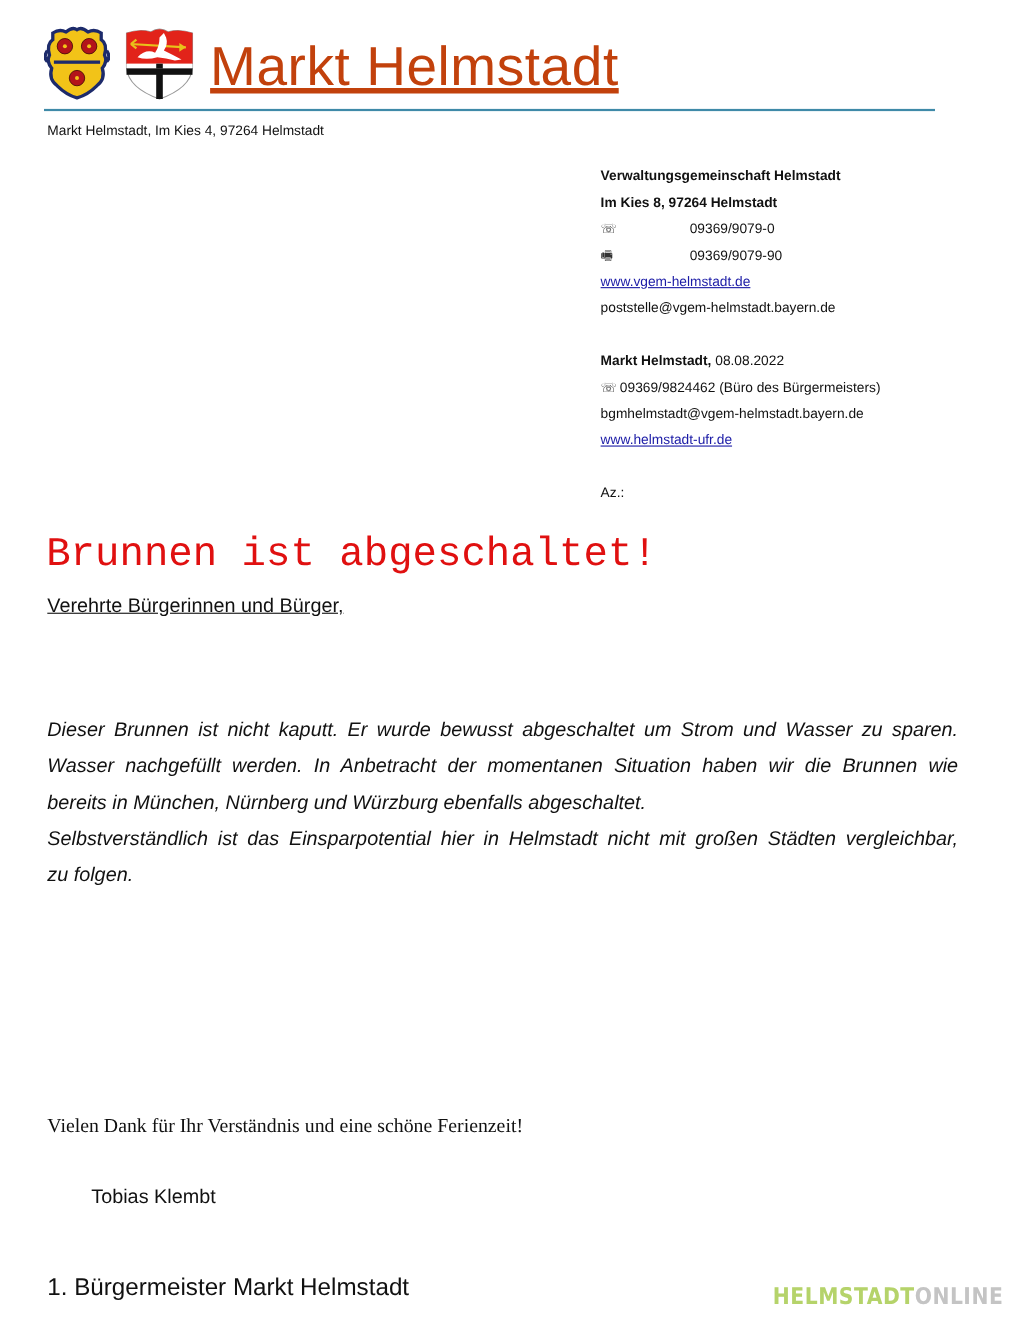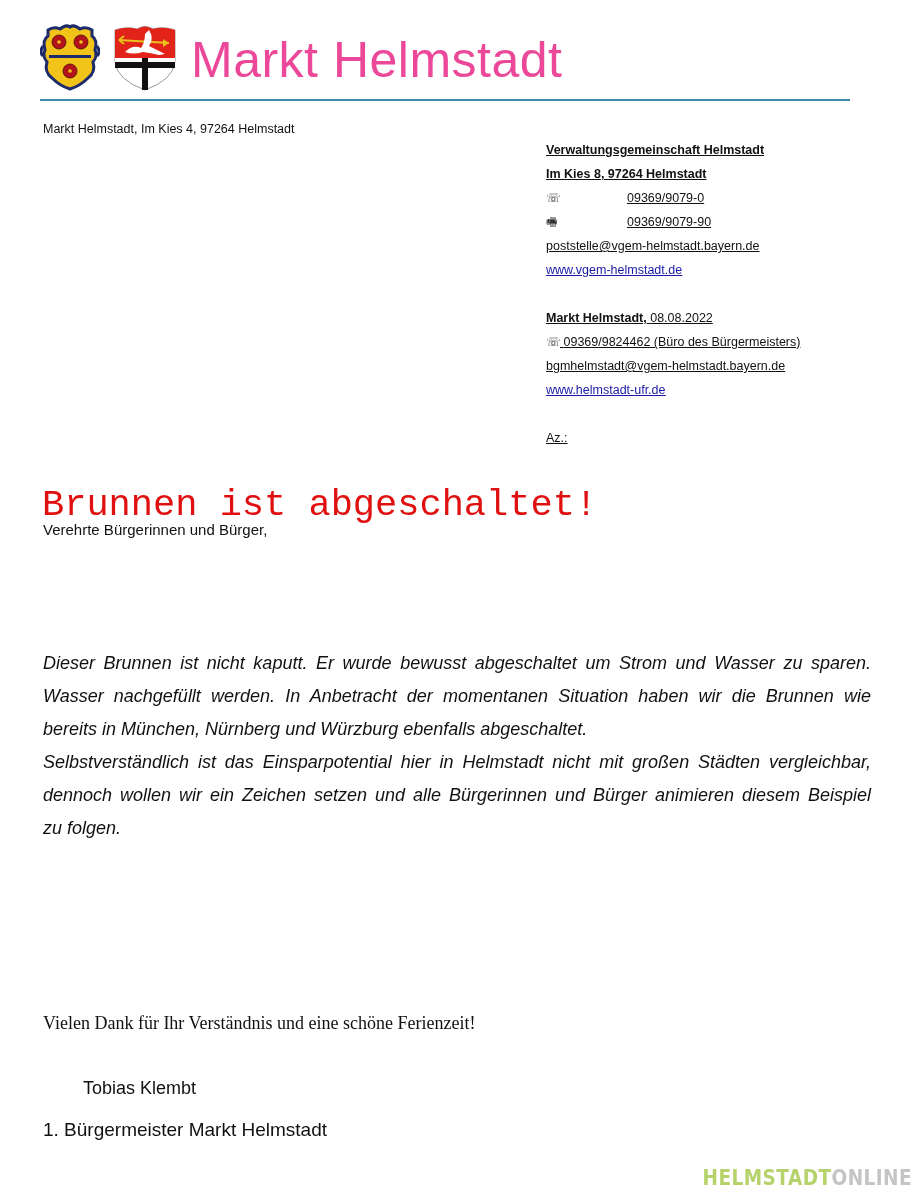"Markt Helmstadt" .brand-title { color: #ec4899 -> #c2410c; text-decoration: none -> underline }
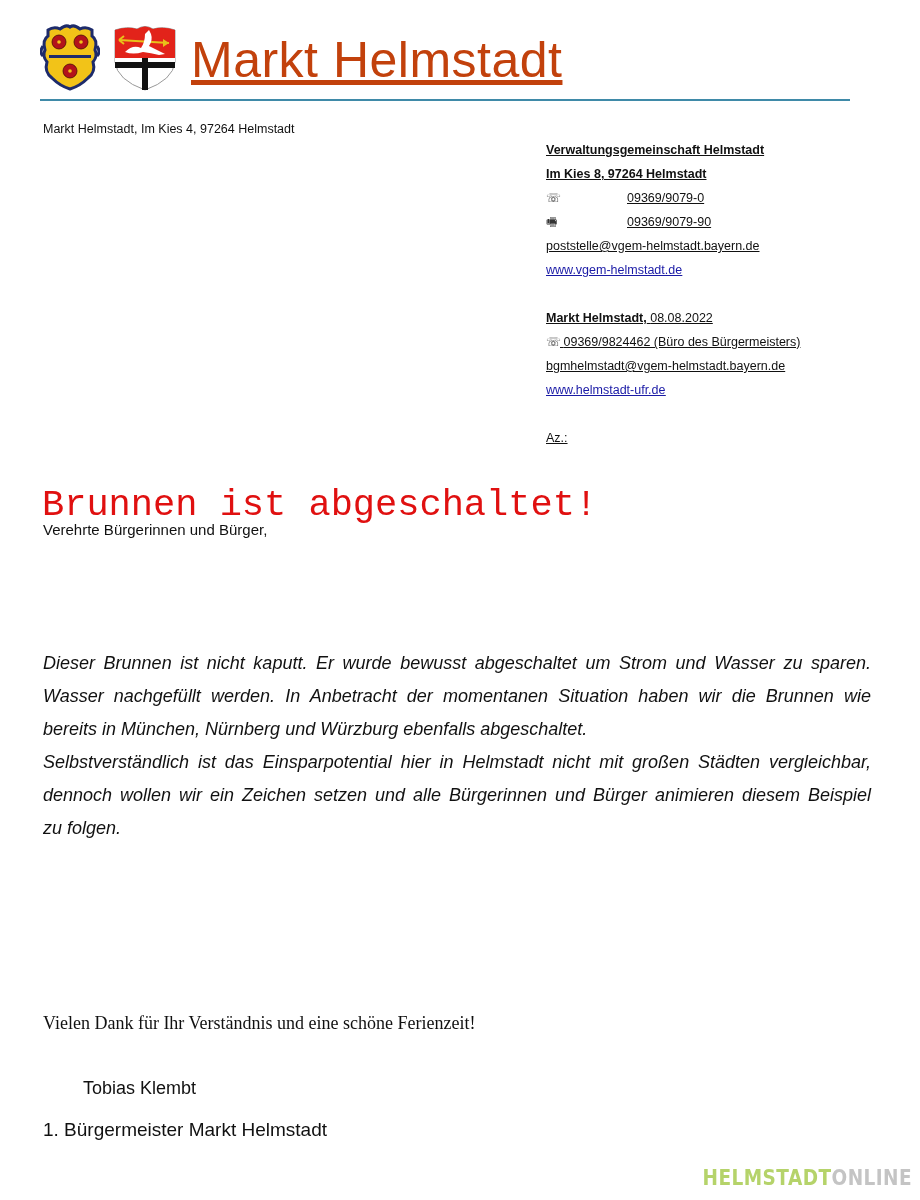"Markt Helmstadt, Im Kies 4," .sender-line { top: 121px -> 111px }
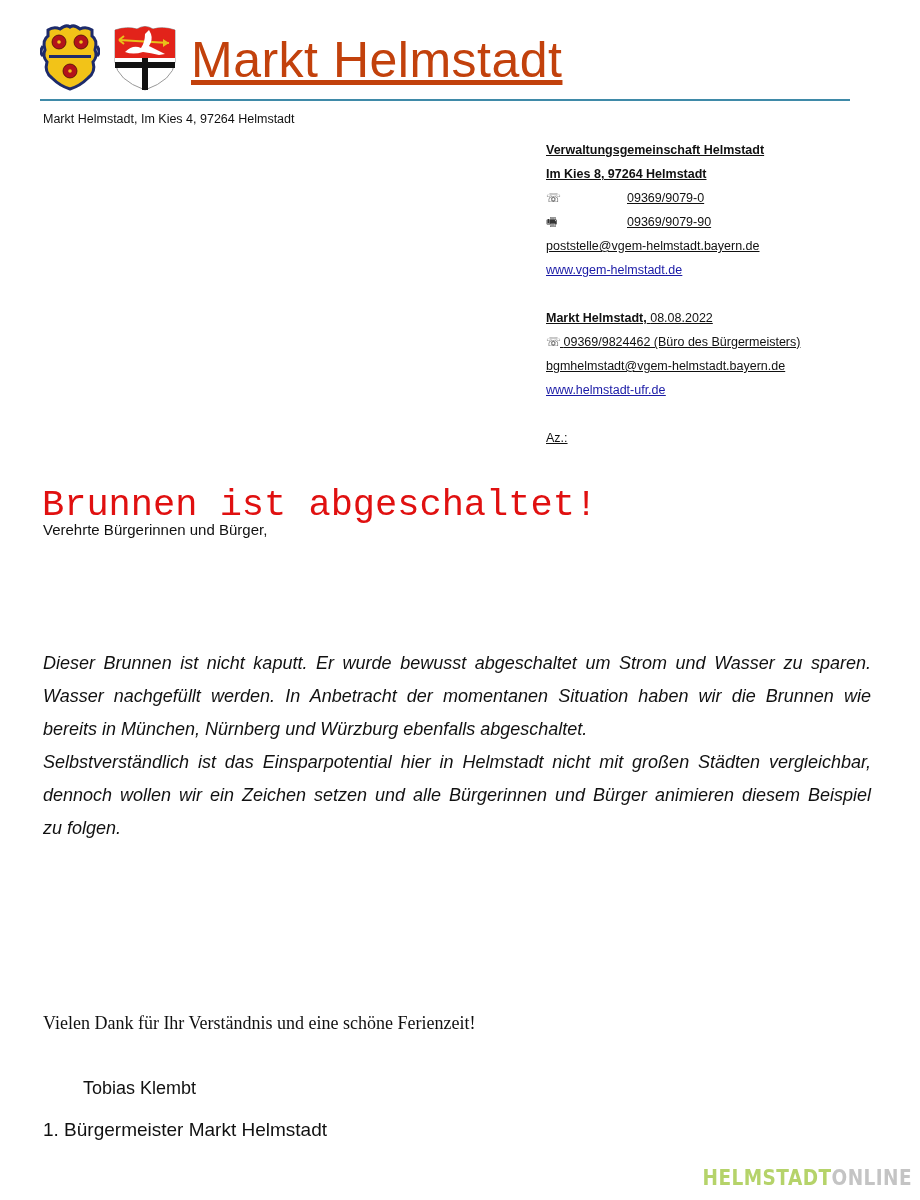"Verwaltungsgemeinschaft Helmstadt" .info { text-decoration: underline -> none; top: 138px -> 148px }
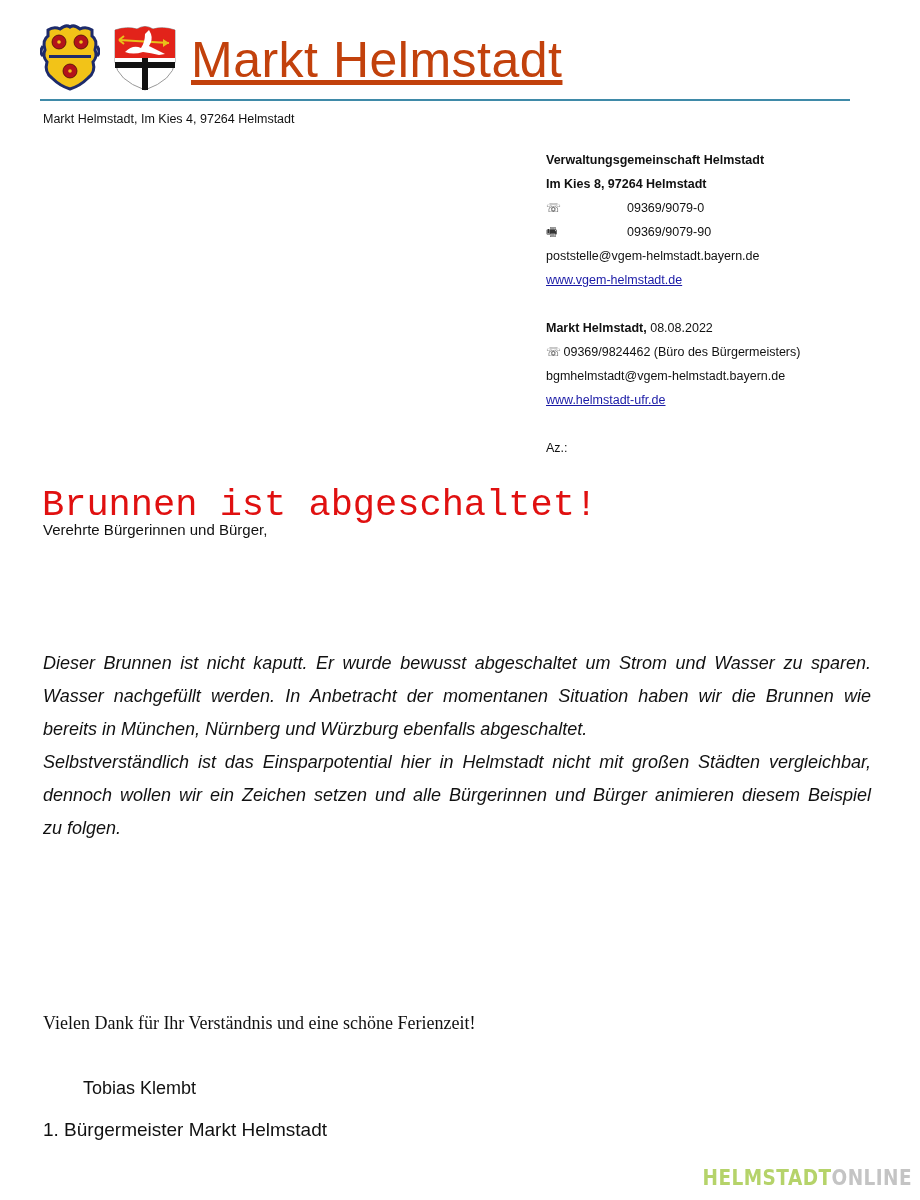"poststelle@vgem-helmstadt.bayern.de" div.row { order: before "www.vgem-helmstadt.de" -> after "www.vgem-helmstadt.de" }
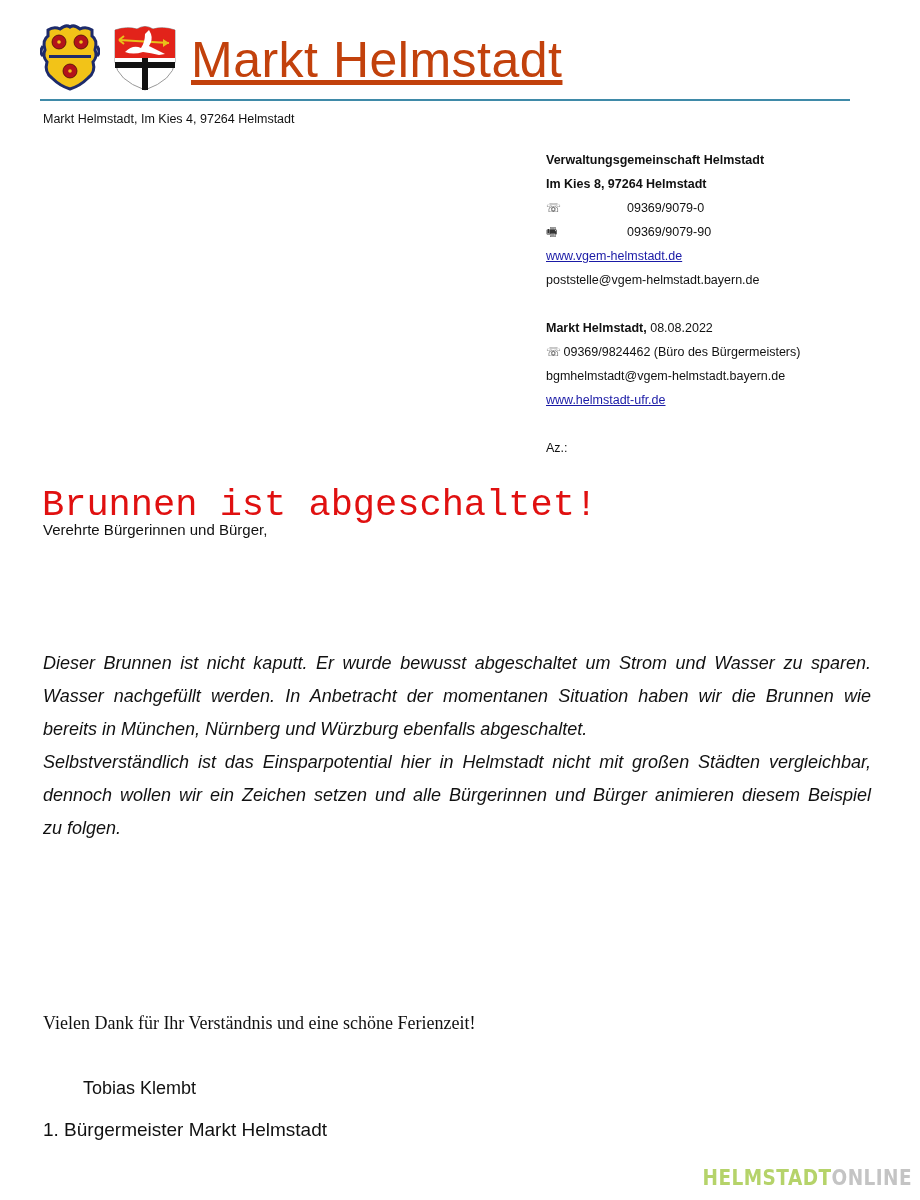"Verehrte Bürgerinnen und Bürger," .salutation { font-size: 15px -> 18px; text-decoration: none -> underline; top: 518px -> 538px }
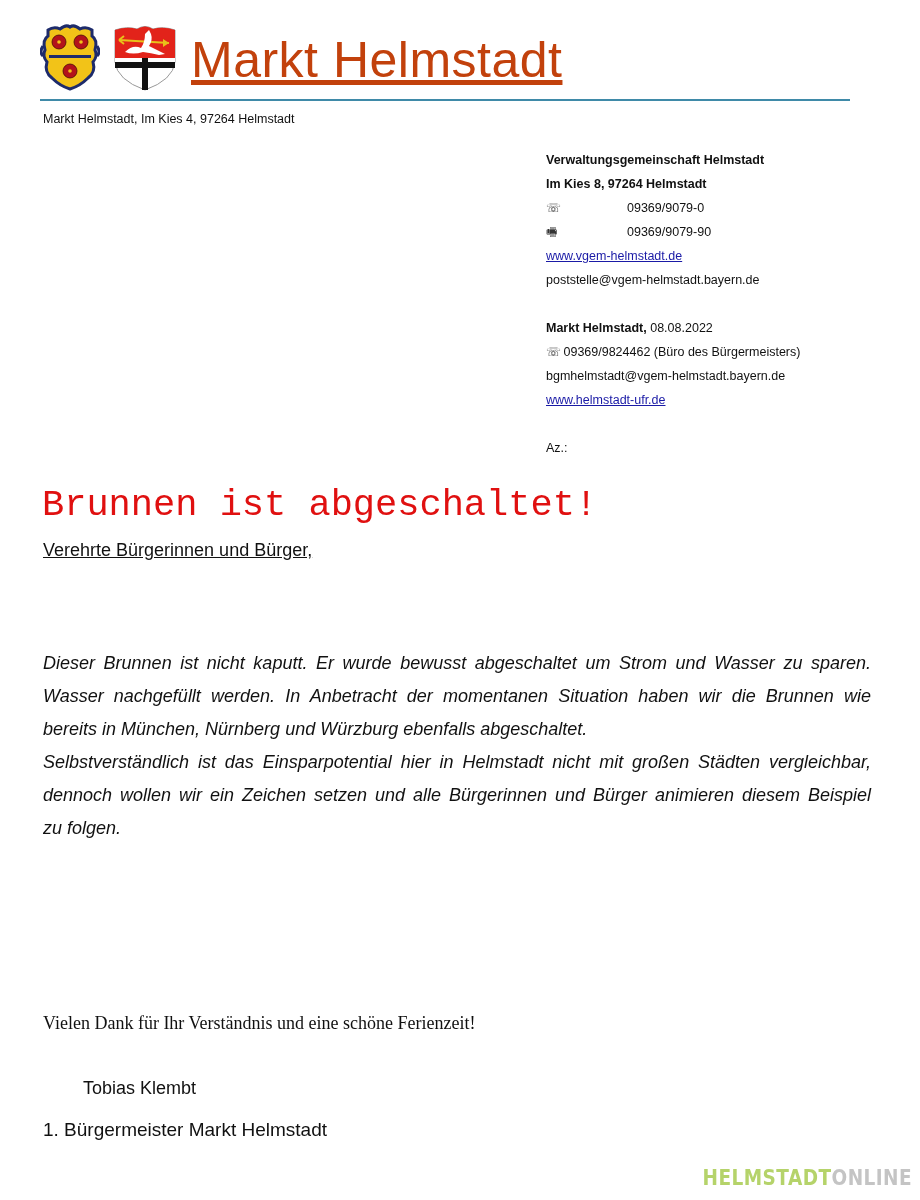"dennoch wollen wir ein Zeichen" span.line { html: <span>dennoch wollen wir ein Zeichen setzen und alle Bürgerinnen und Bürger animieren diesem Beispiel</span> -> none }
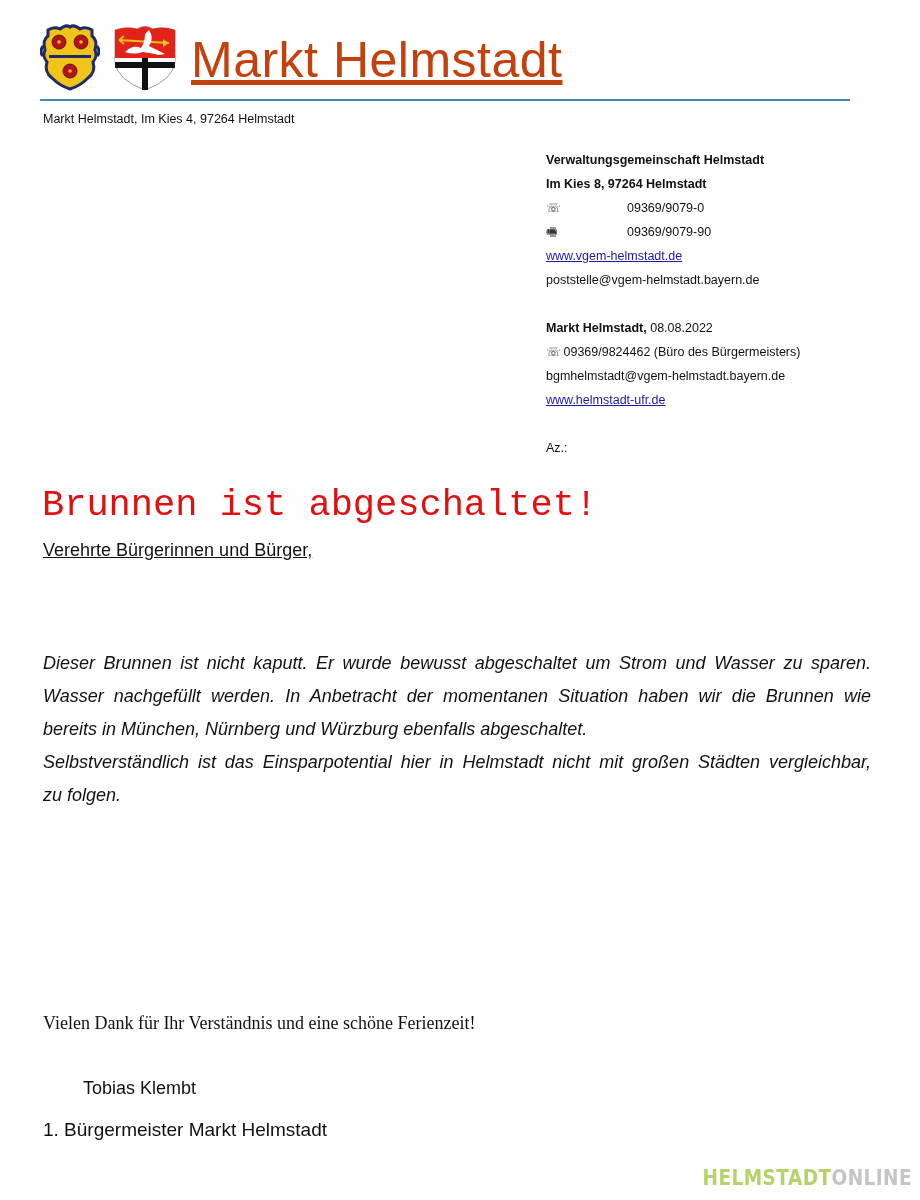"1. Bürgermeister Markt Helmstadt" .signer-title { font-size: 19px -> 22px; top: 1118px -> 1158px }
